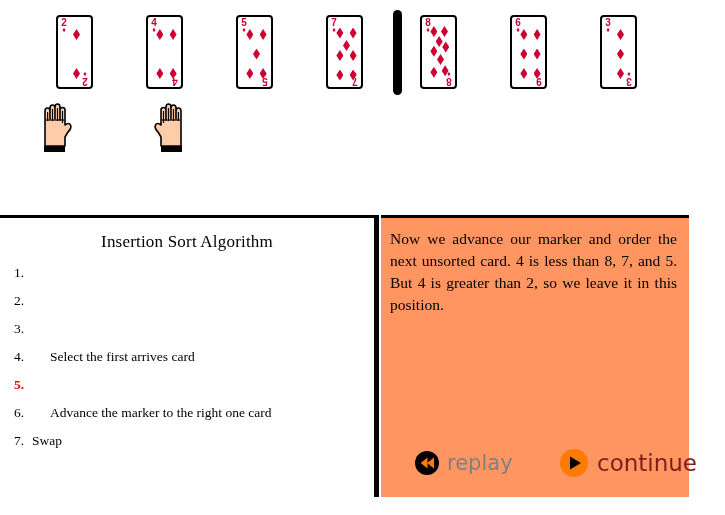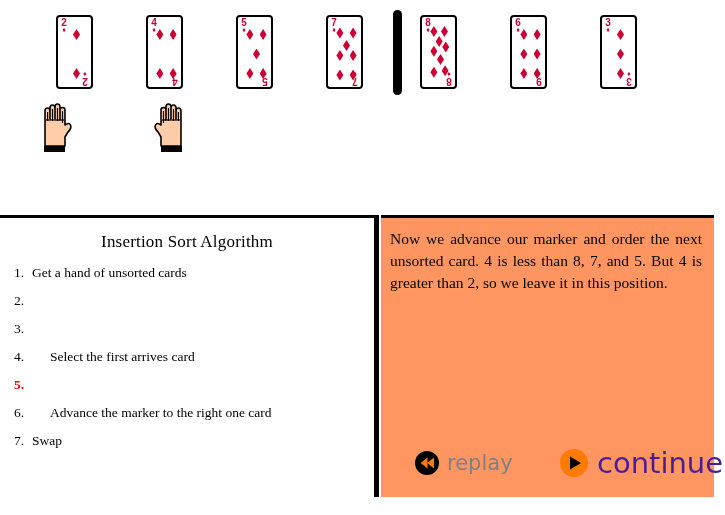"Now we advance our marker" #story-panel { width: 333px -> 308px }
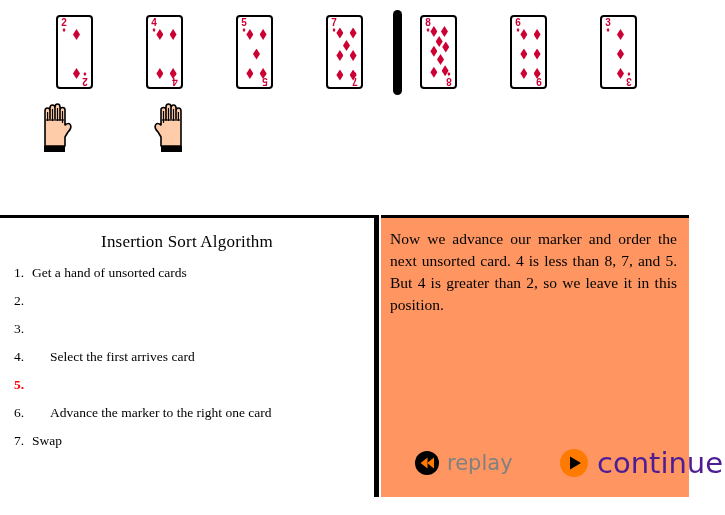"Get a hand of unsorted" span.body { html: <span>Get a hand of unsorted cards</span> -> none }
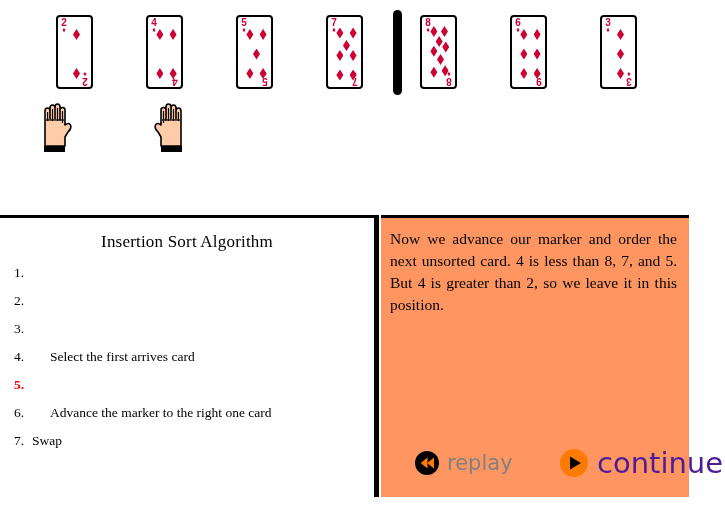"continue" #continue-button .nav-label { color: #4c1d95 -> #7f1d1d; font-size: 29px -> 23px }
